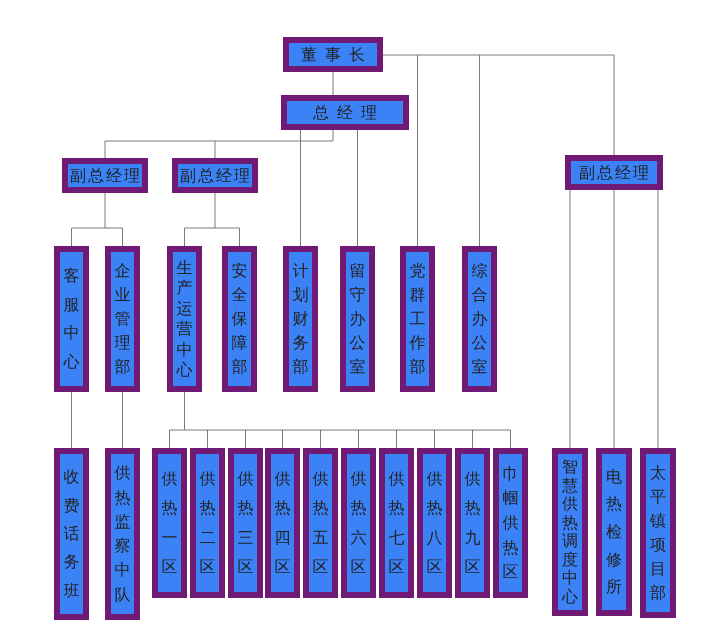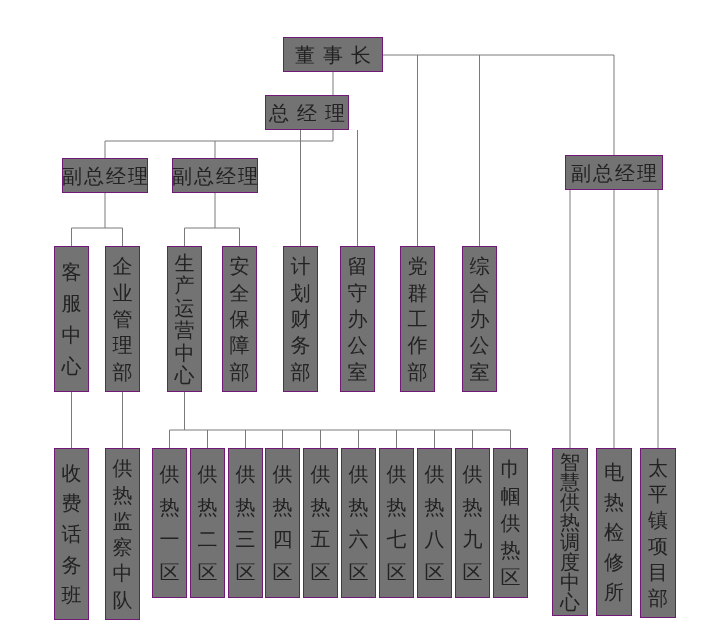"董事长" .box { background: #737373 -> #3b82f6; border: 1px solid #701a75 -> 6px solid #701a75; font-size: 20px -> 16px }
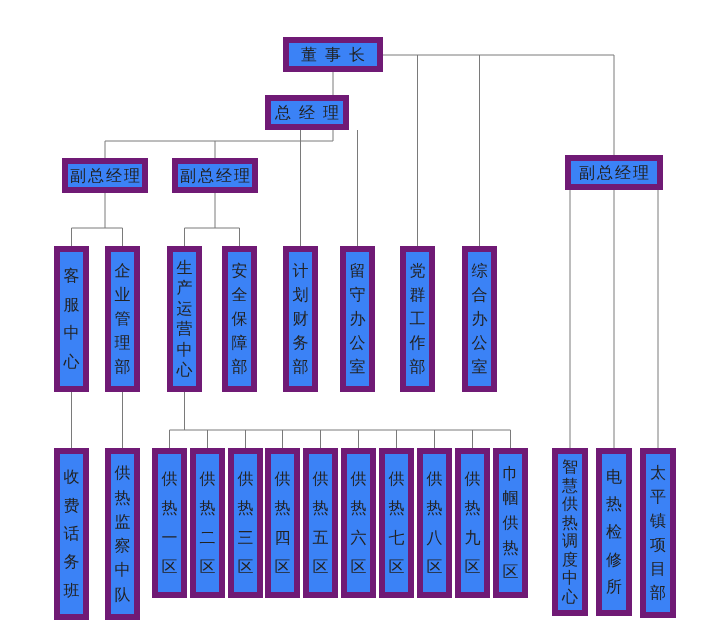"总经理" div.box { left: 265px -> 281px; width: 84px -> 128px }
